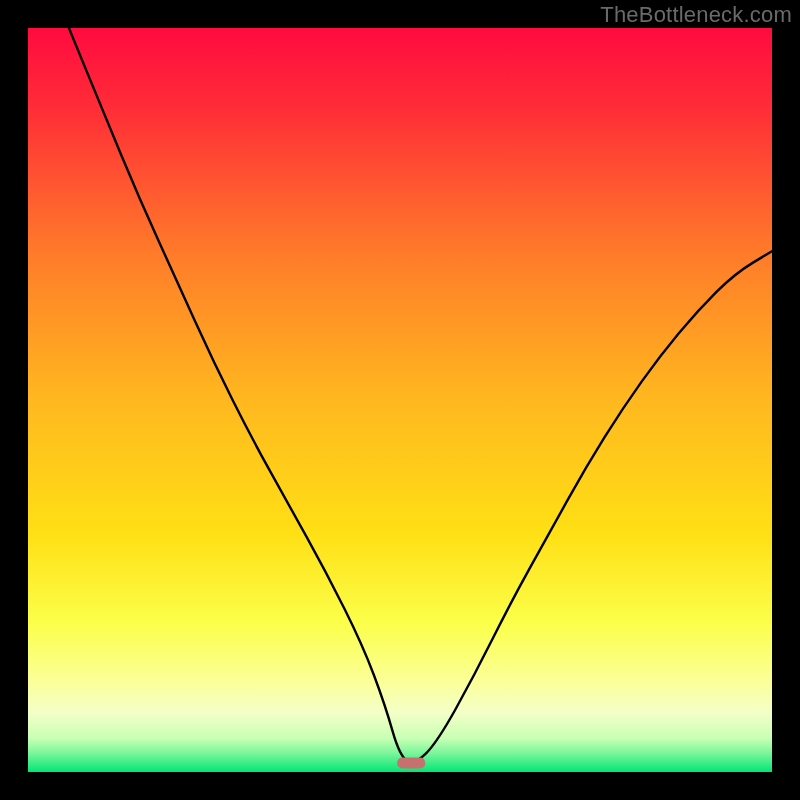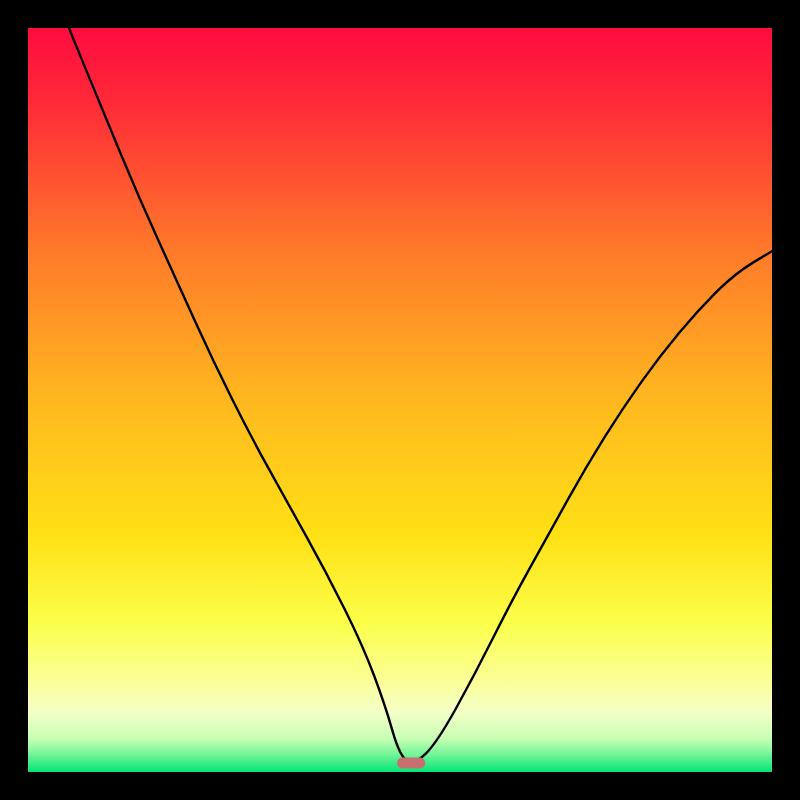"TheBottleneck.com" div.watermark { html: none -> <div>TheBottleneck.com</div> }
